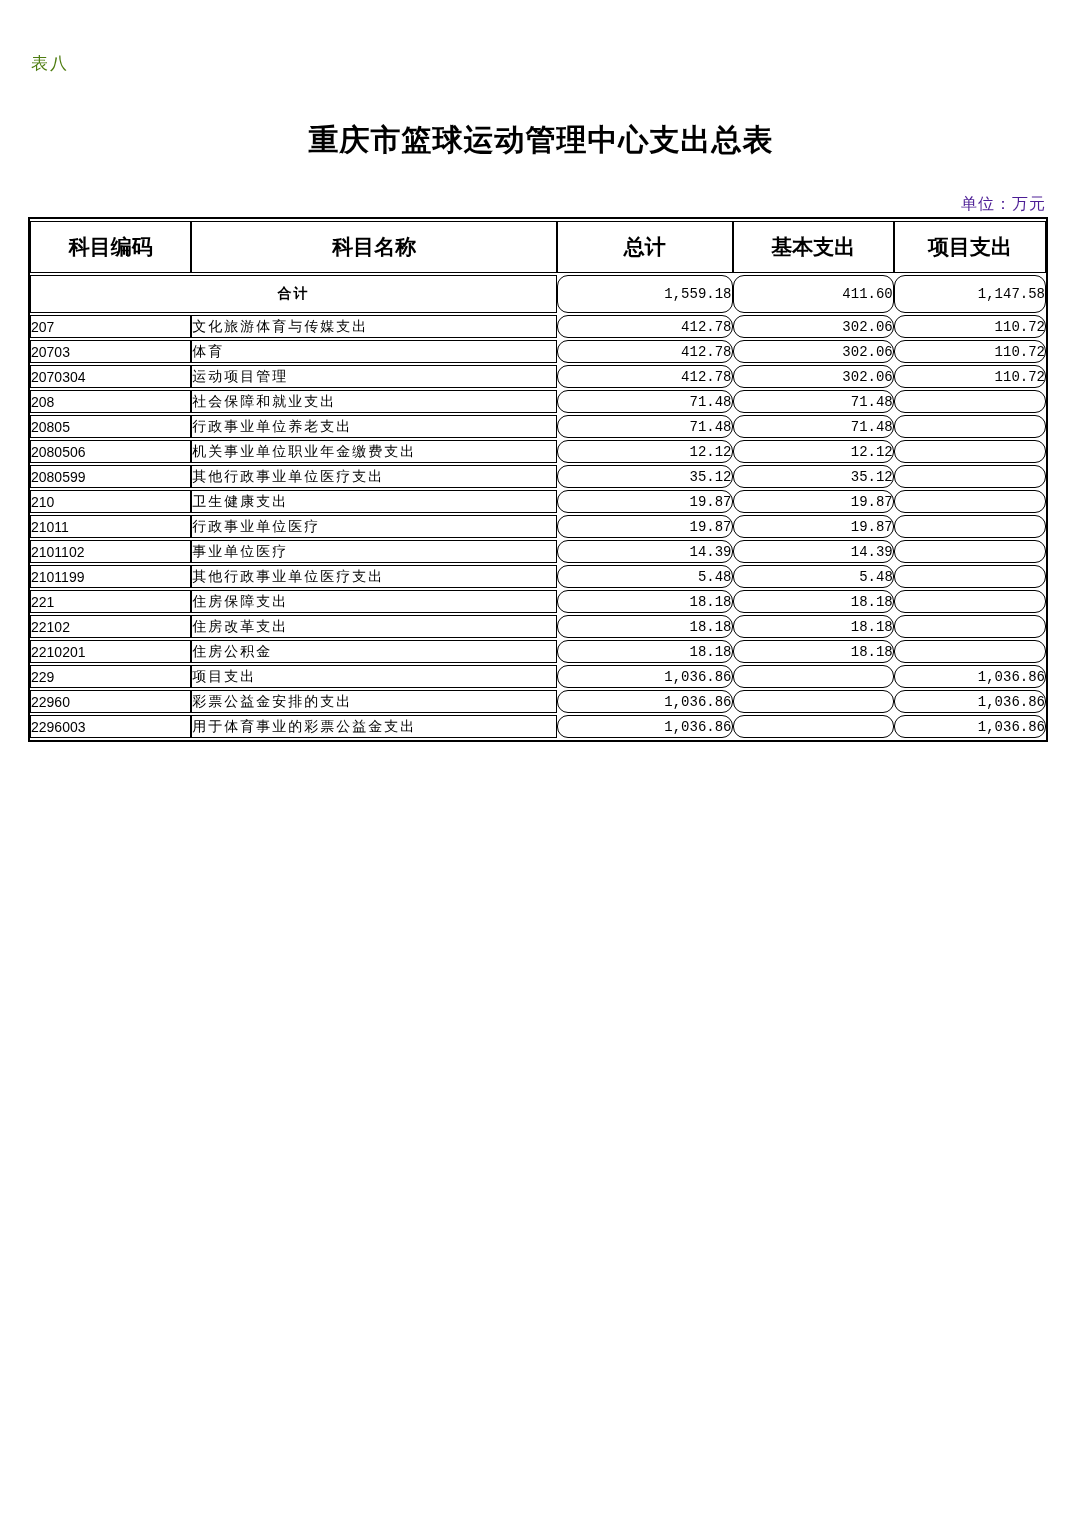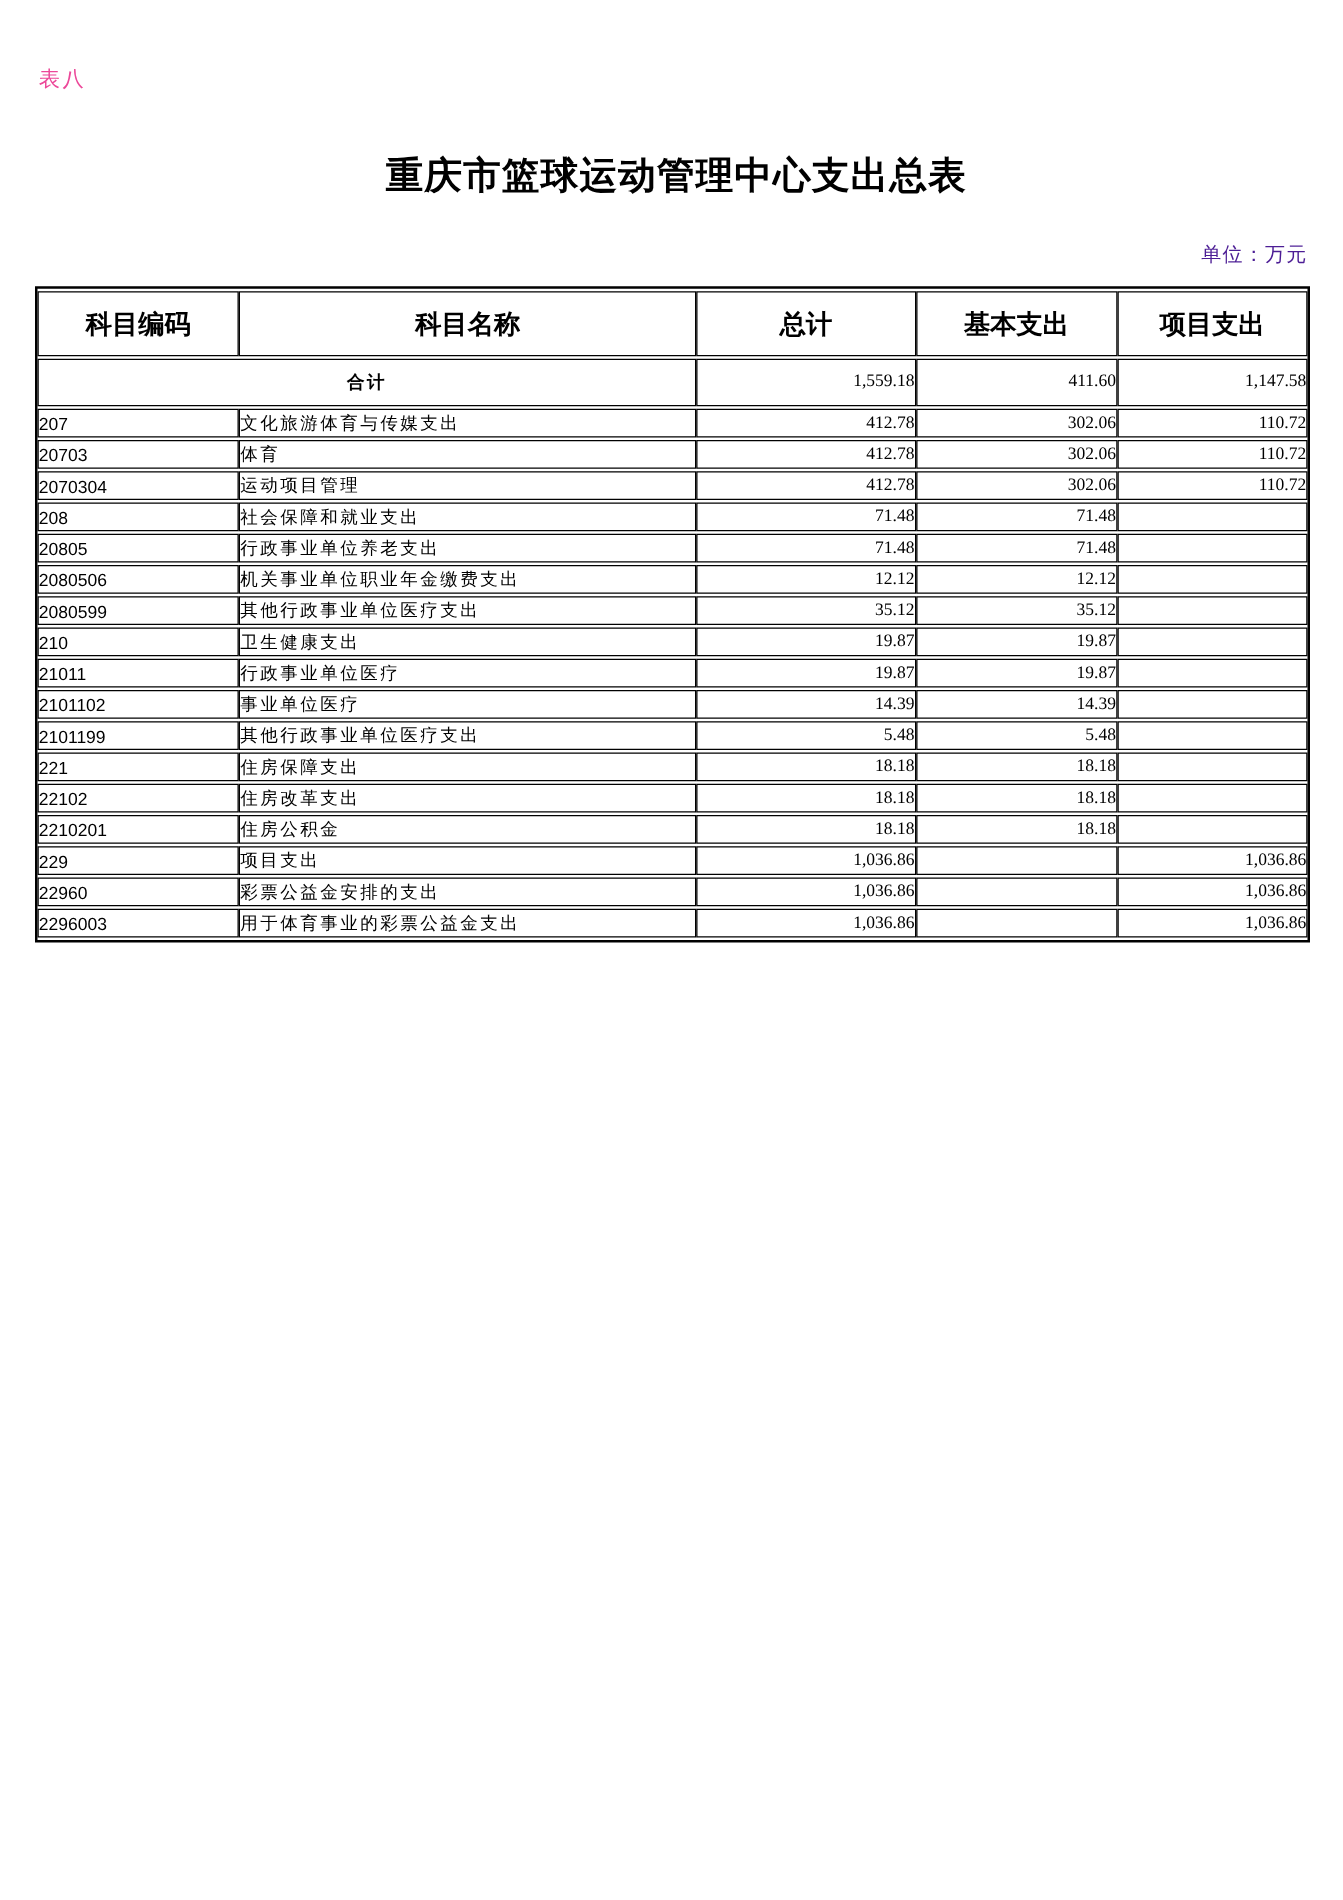"表八" .table-tag { color: #ec4899 -> #4d7c0f }
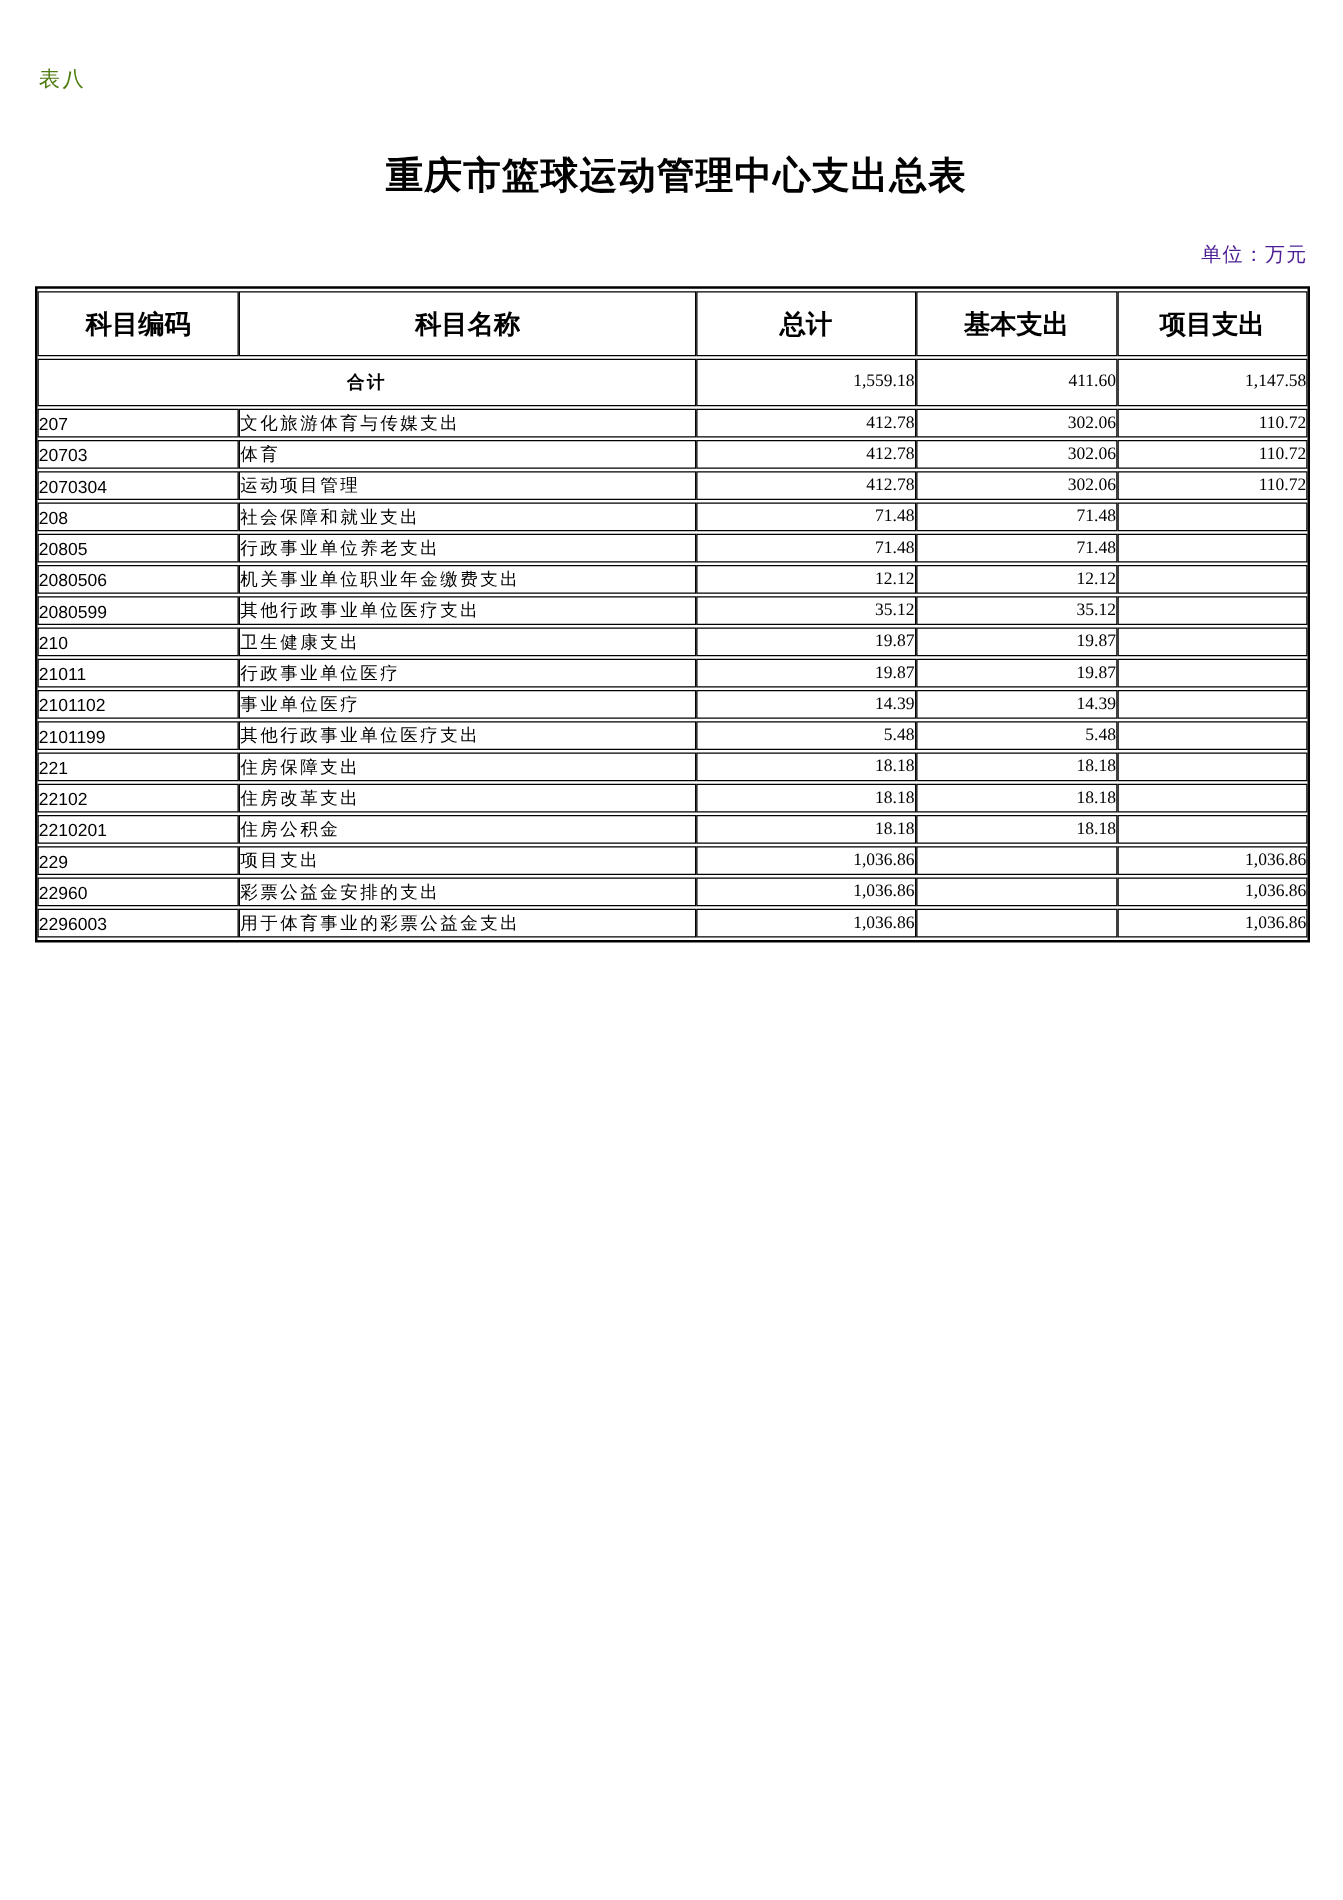"科目编码" table.expense-table { top: 229px -> 217px }
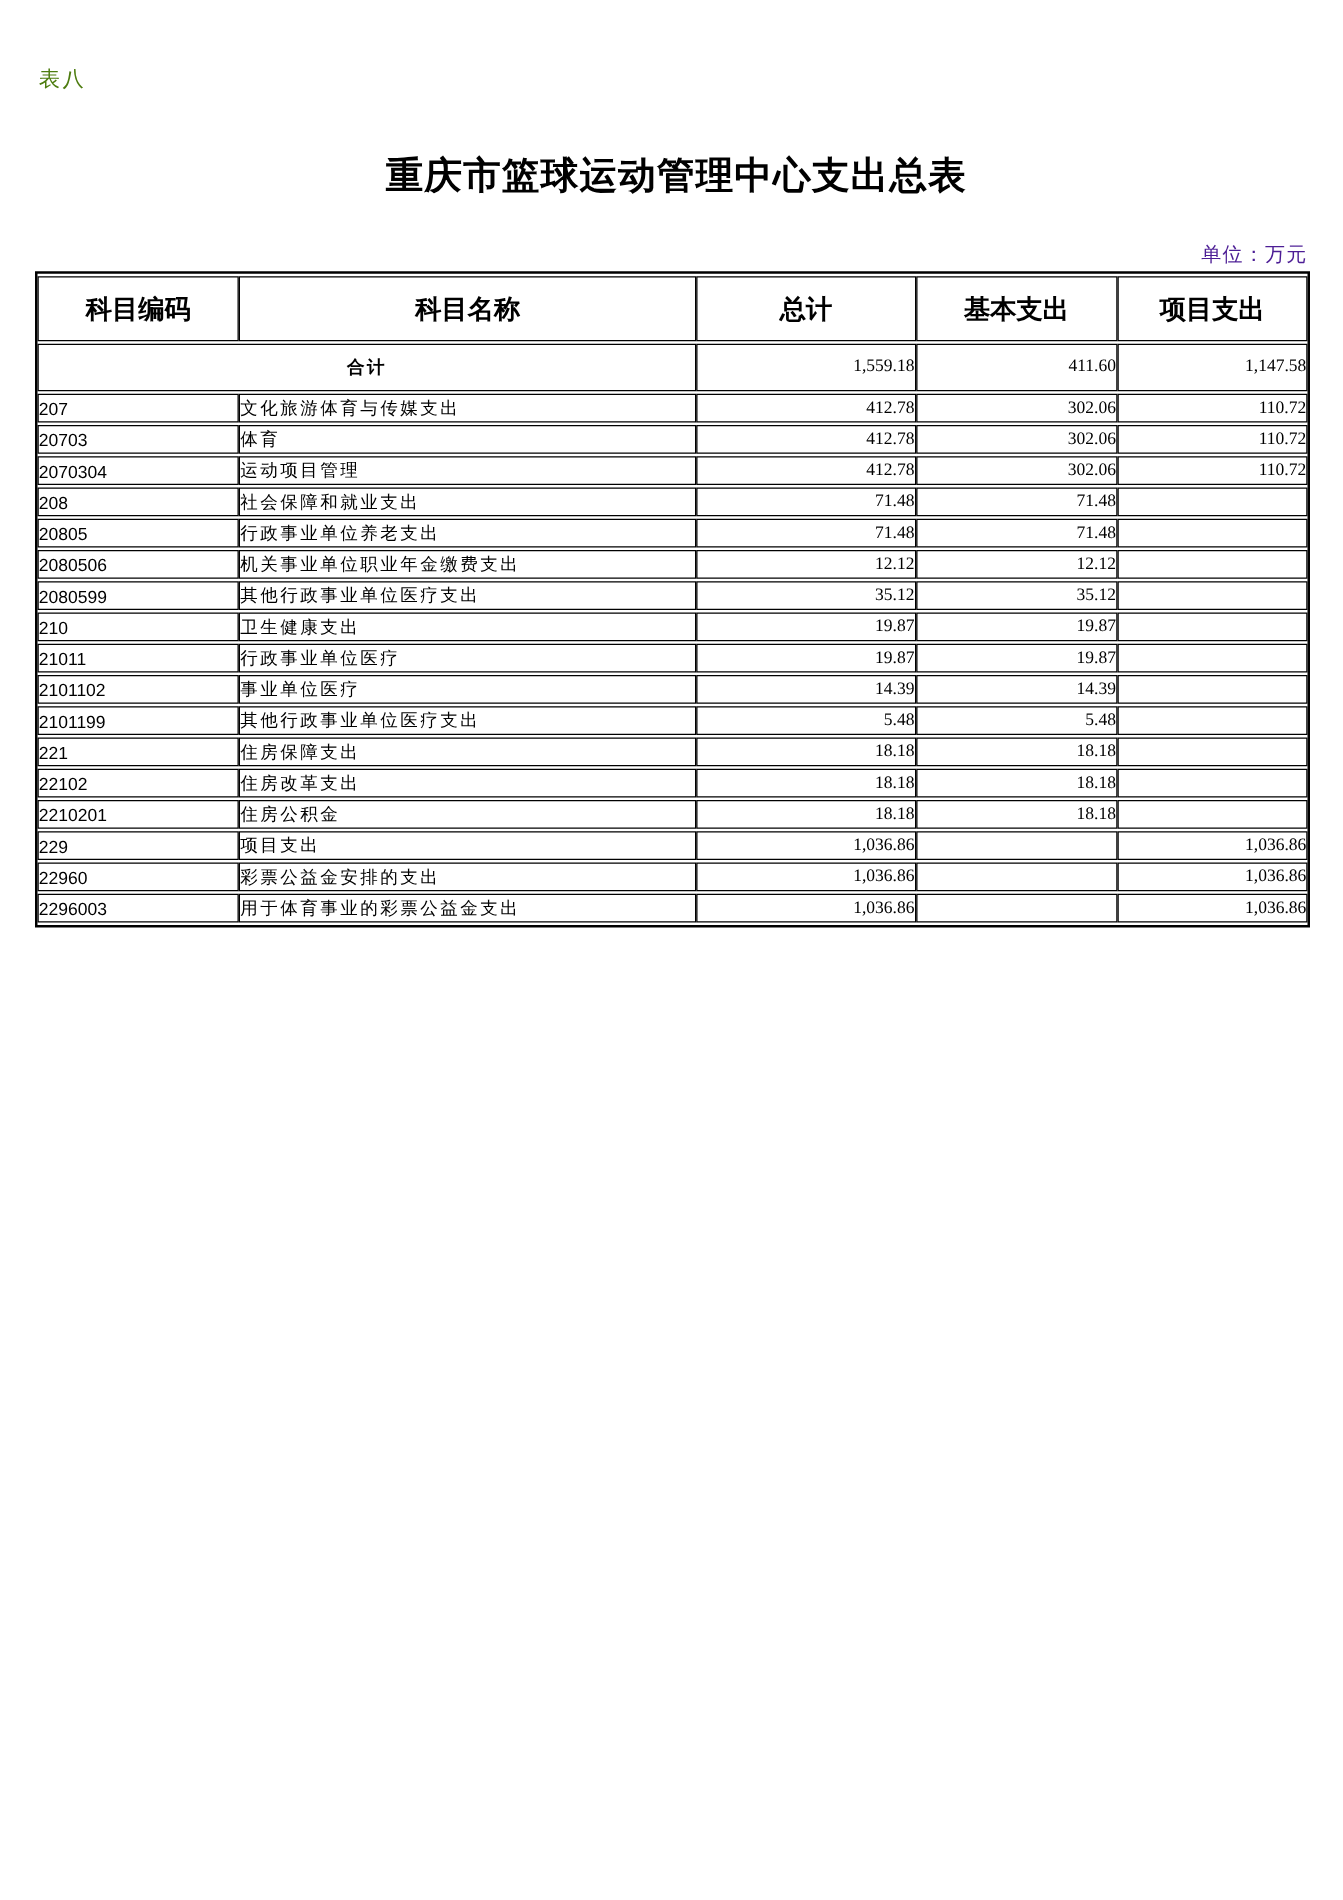"1,559.18" .cell-num { border-radius: none -> 11px; font-family: Liberation Serif, serif -> Liberation Mono, monospace }
